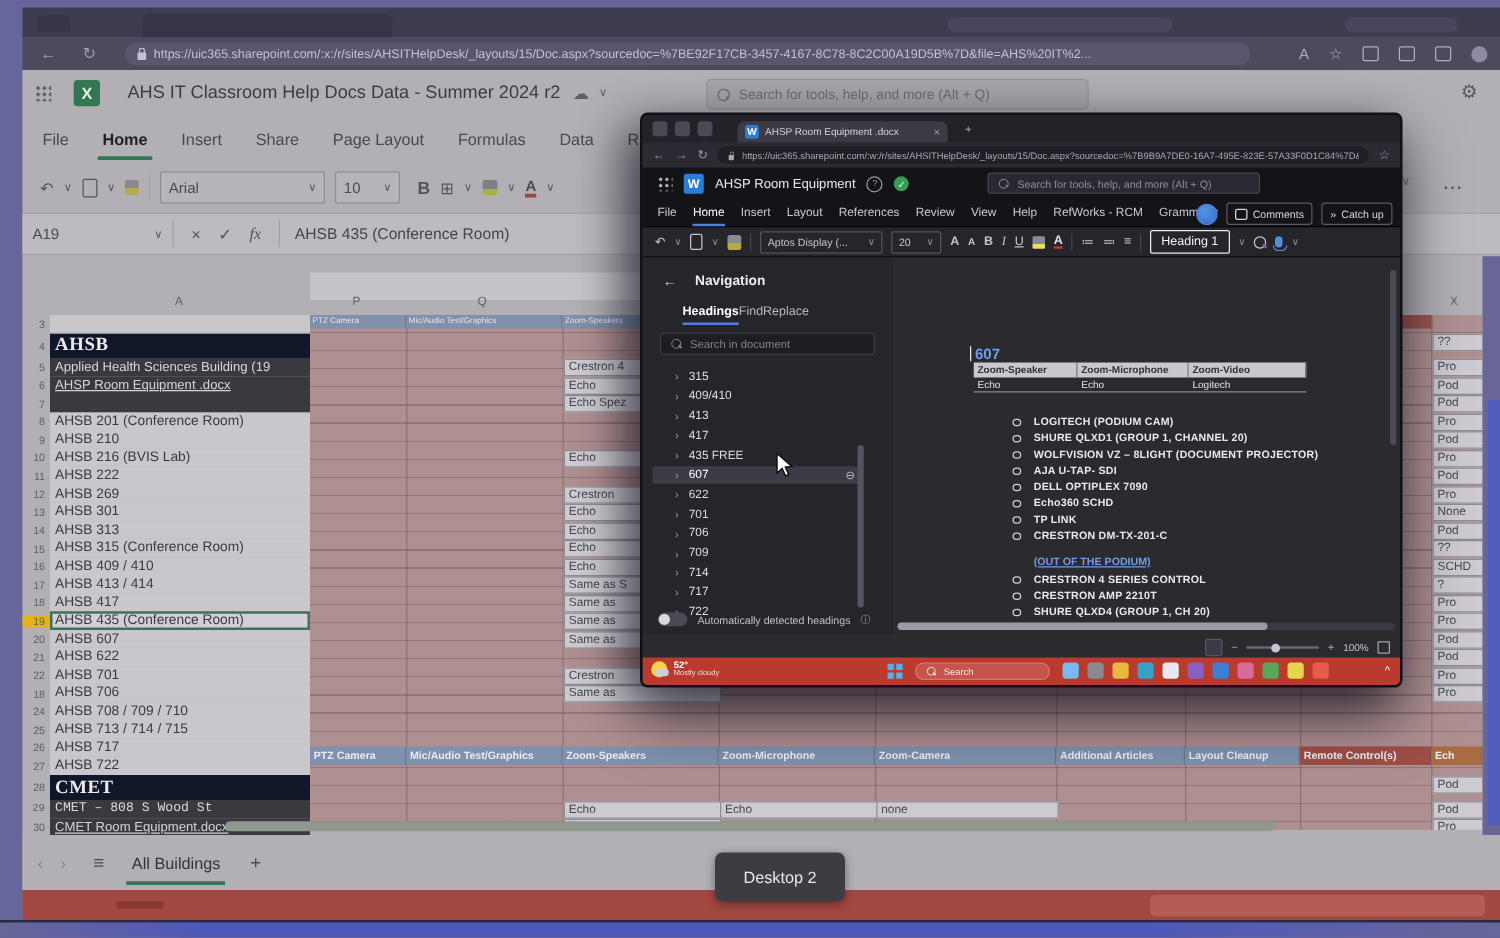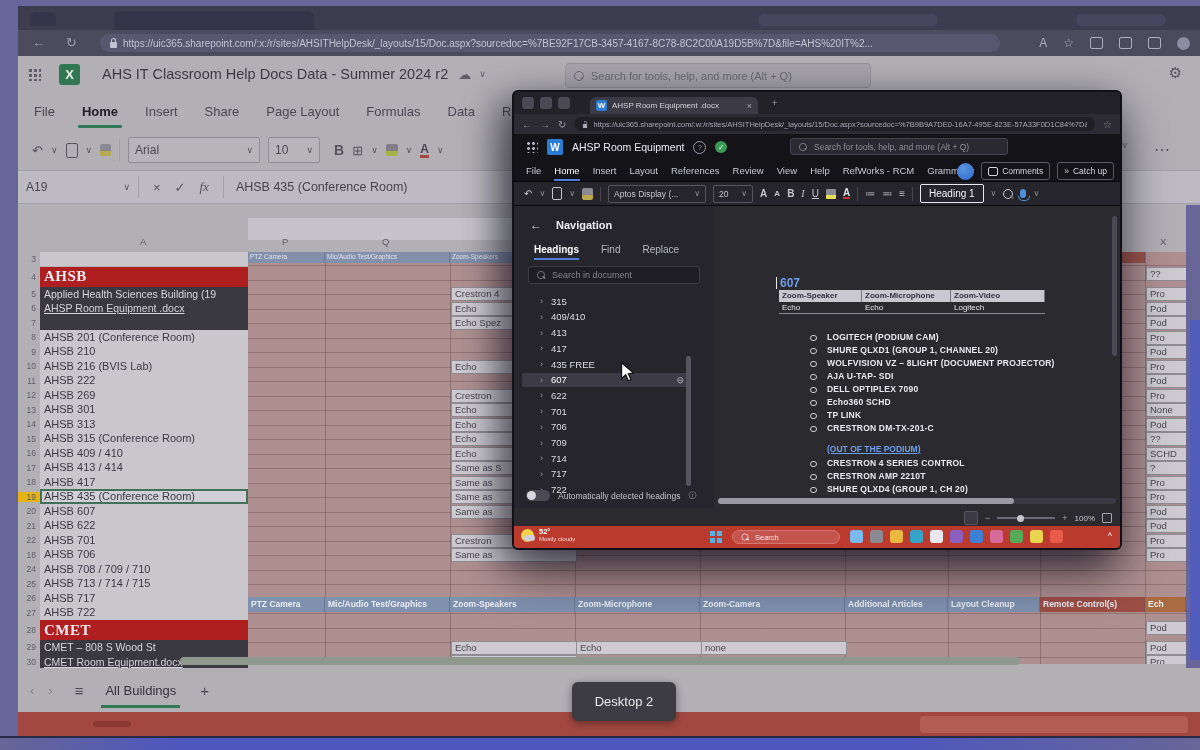"Headings" #nav-tabs { gap: 22px -> none; left: 20px -> 32px }
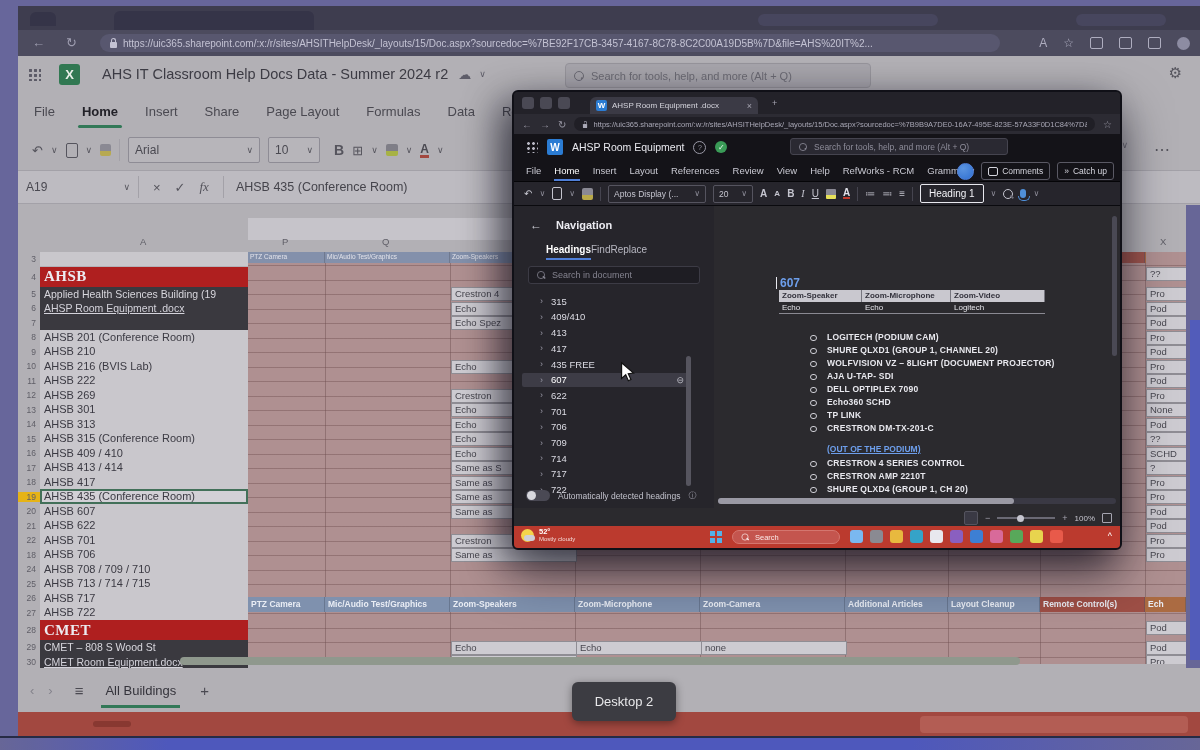"AHSB" .xl-row.section-title .cell { background: #b91c1c -> #0f172a }
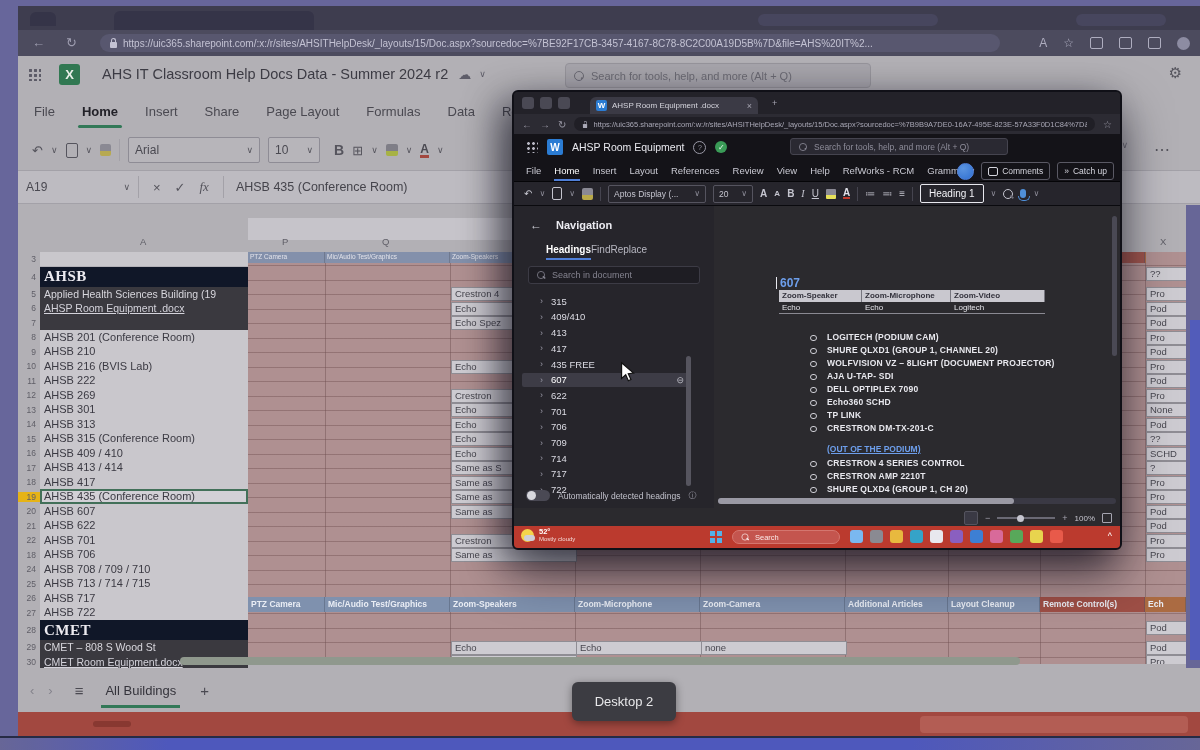"29" div.xl-row { font-family: none -> Liberation Mono, monospace }
